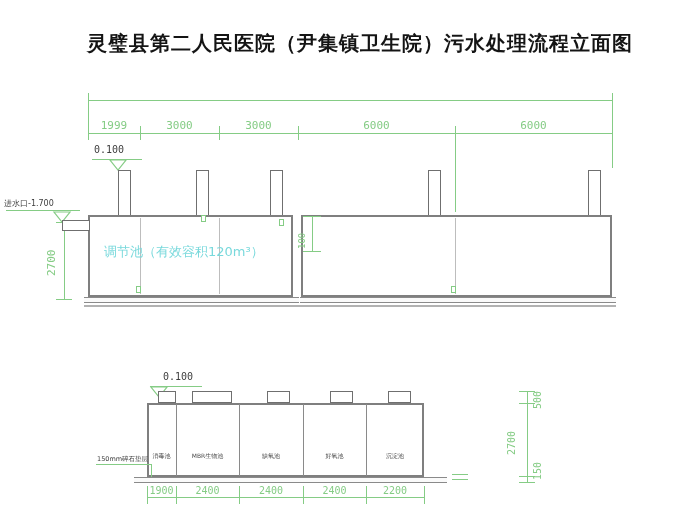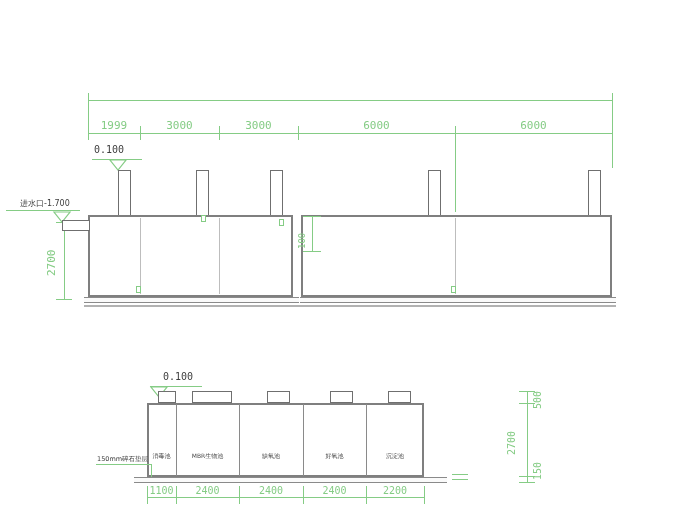"灵璧县第二人民医院（尹集镇卫生院）污水处理流程立面图" div.title { html: none -> <div>灵璧县第二人民医院（尹集镇卫生院）污水处理流程立面图</div> }
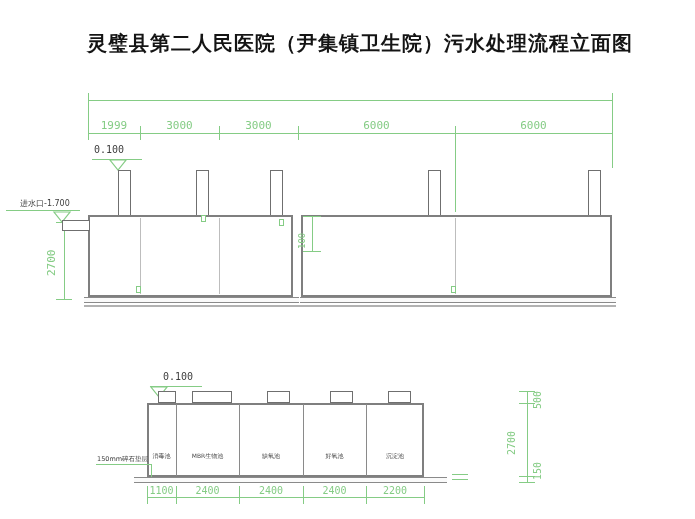"进水口-1.700" div.ann-cn { margin-left: 16px -> none }
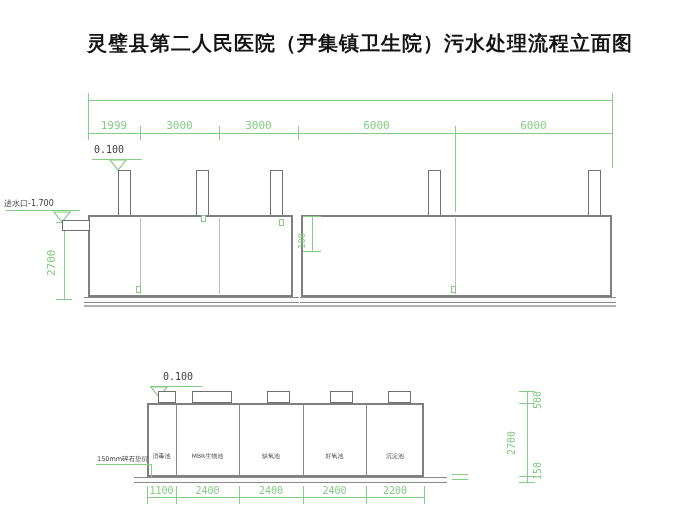"调节池（有效容积120m³）" div.cy { html: none -> <div>调节池（有效容积120m³）</div> }
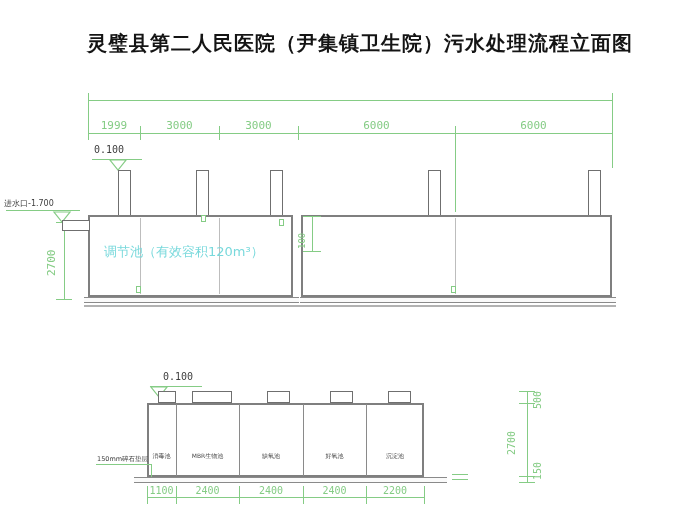"1100" div.glab { text: 1100 -> 1900 }
